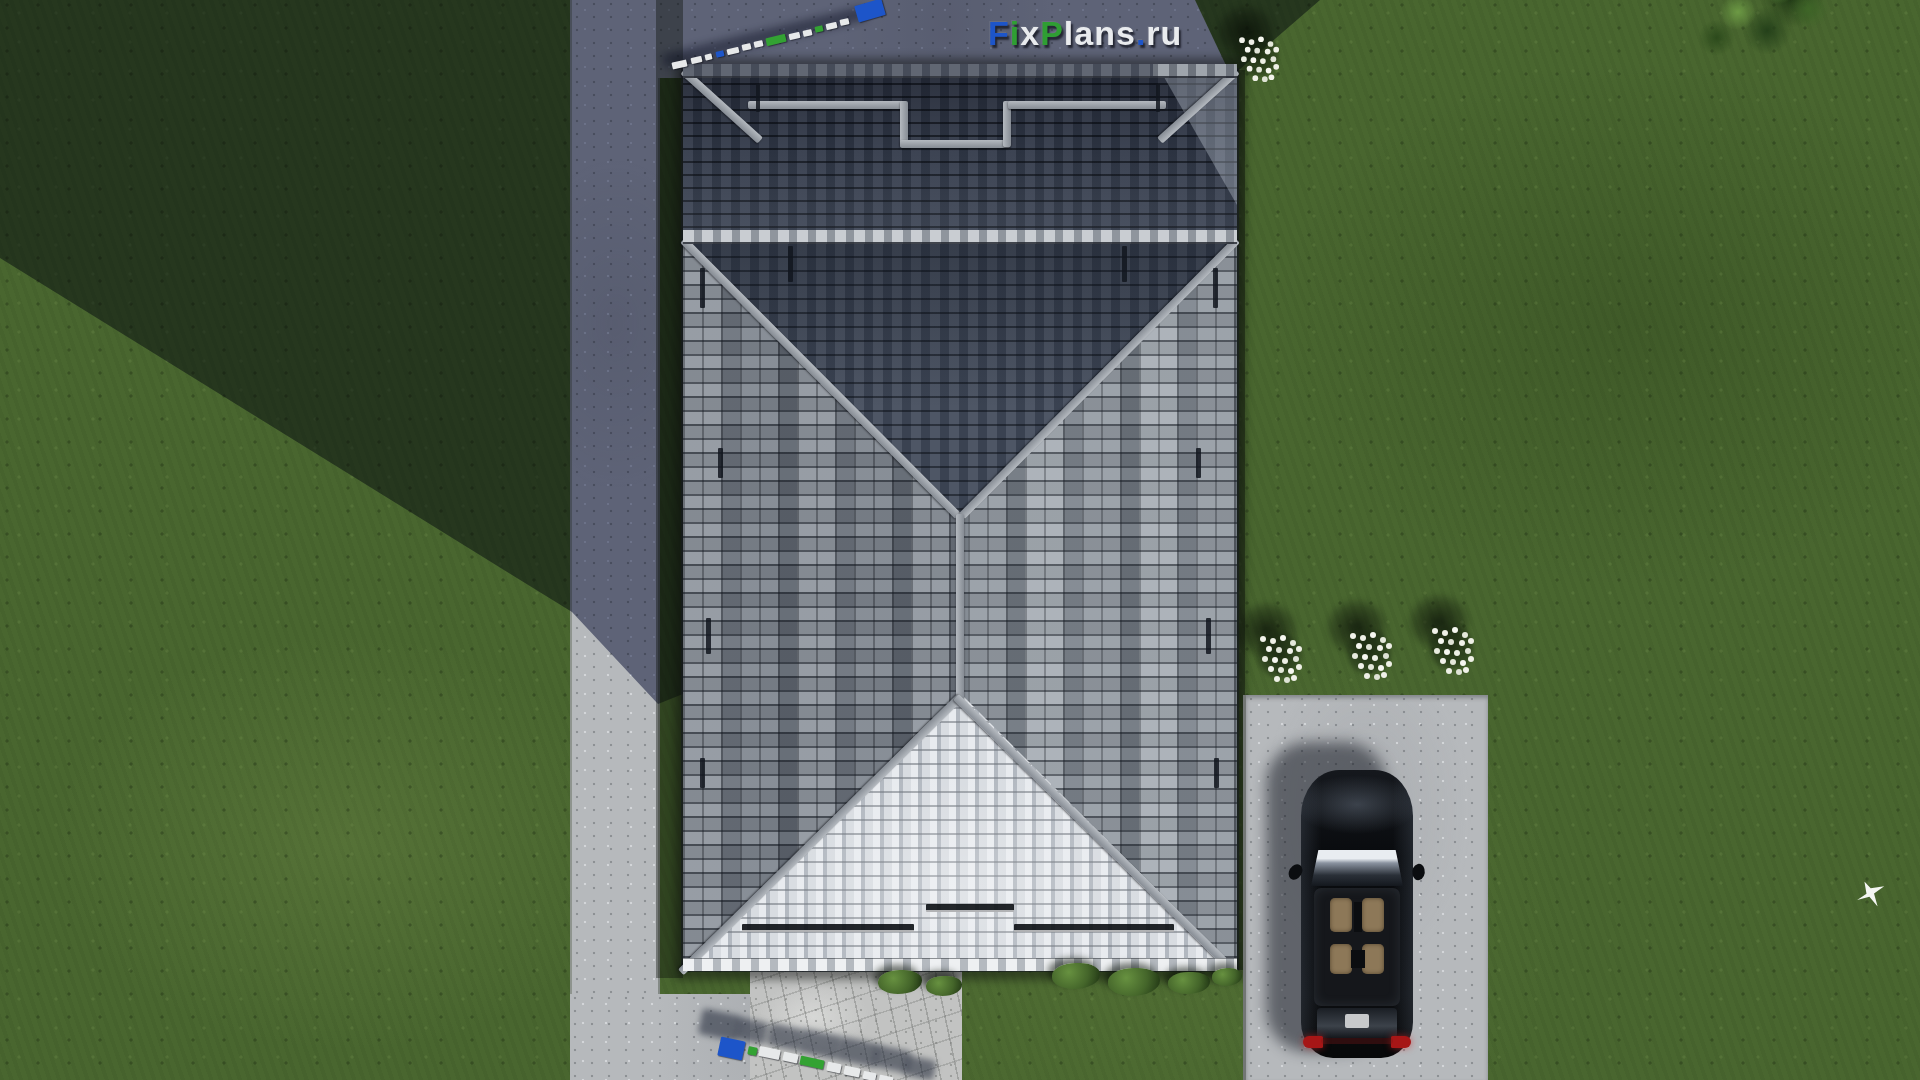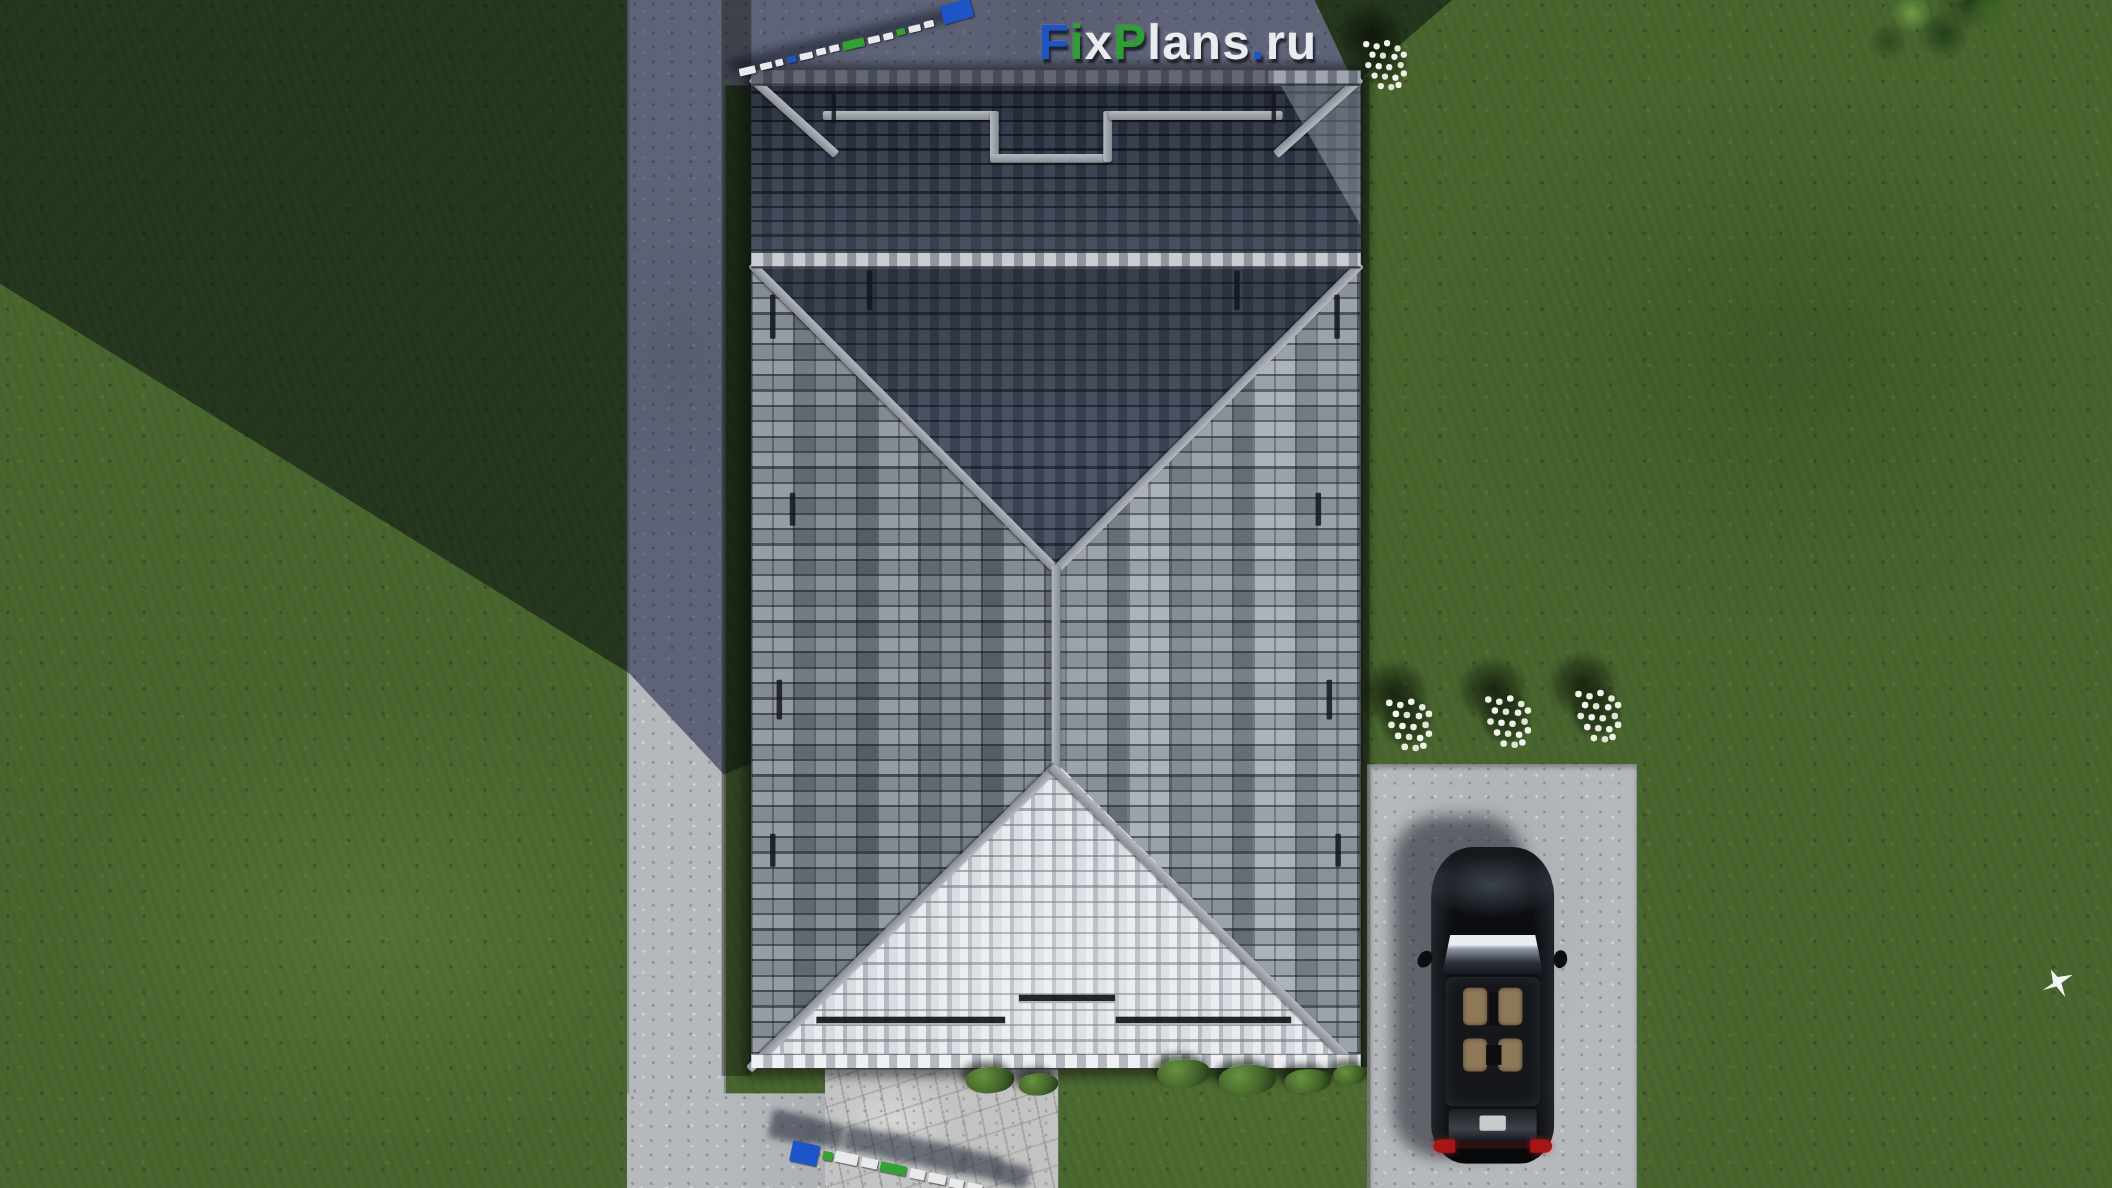"FixPlans.ru" .logo { font-size: 45px -> 34px; left: 944px -> 988px }
